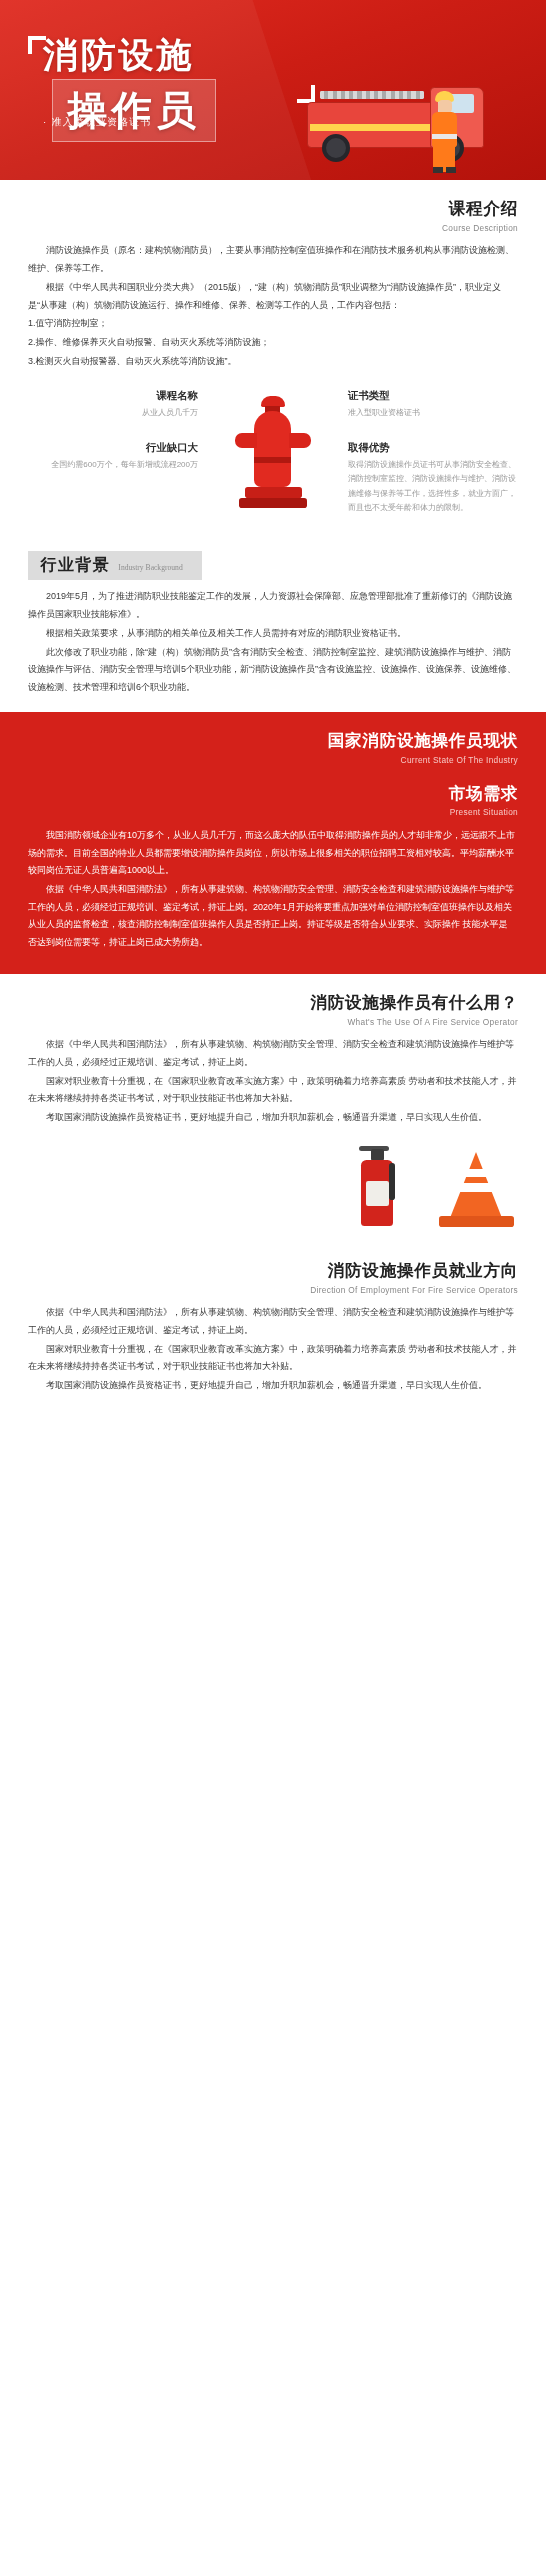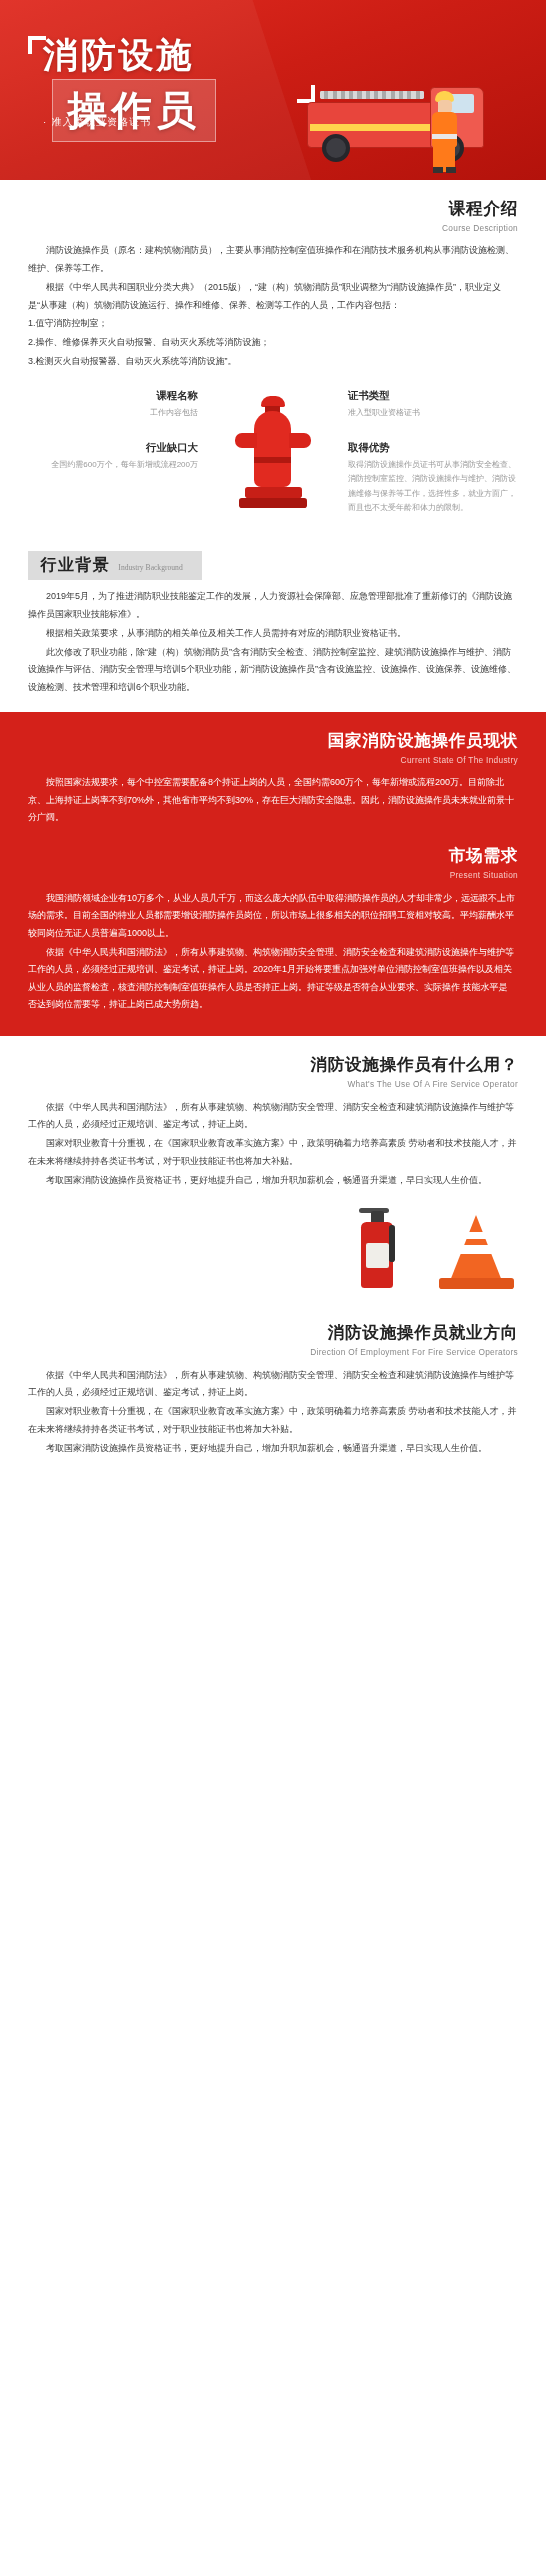"工作内容包括" div.feat-desc { text: 工作内容包括 -> 从业人员几千万 }
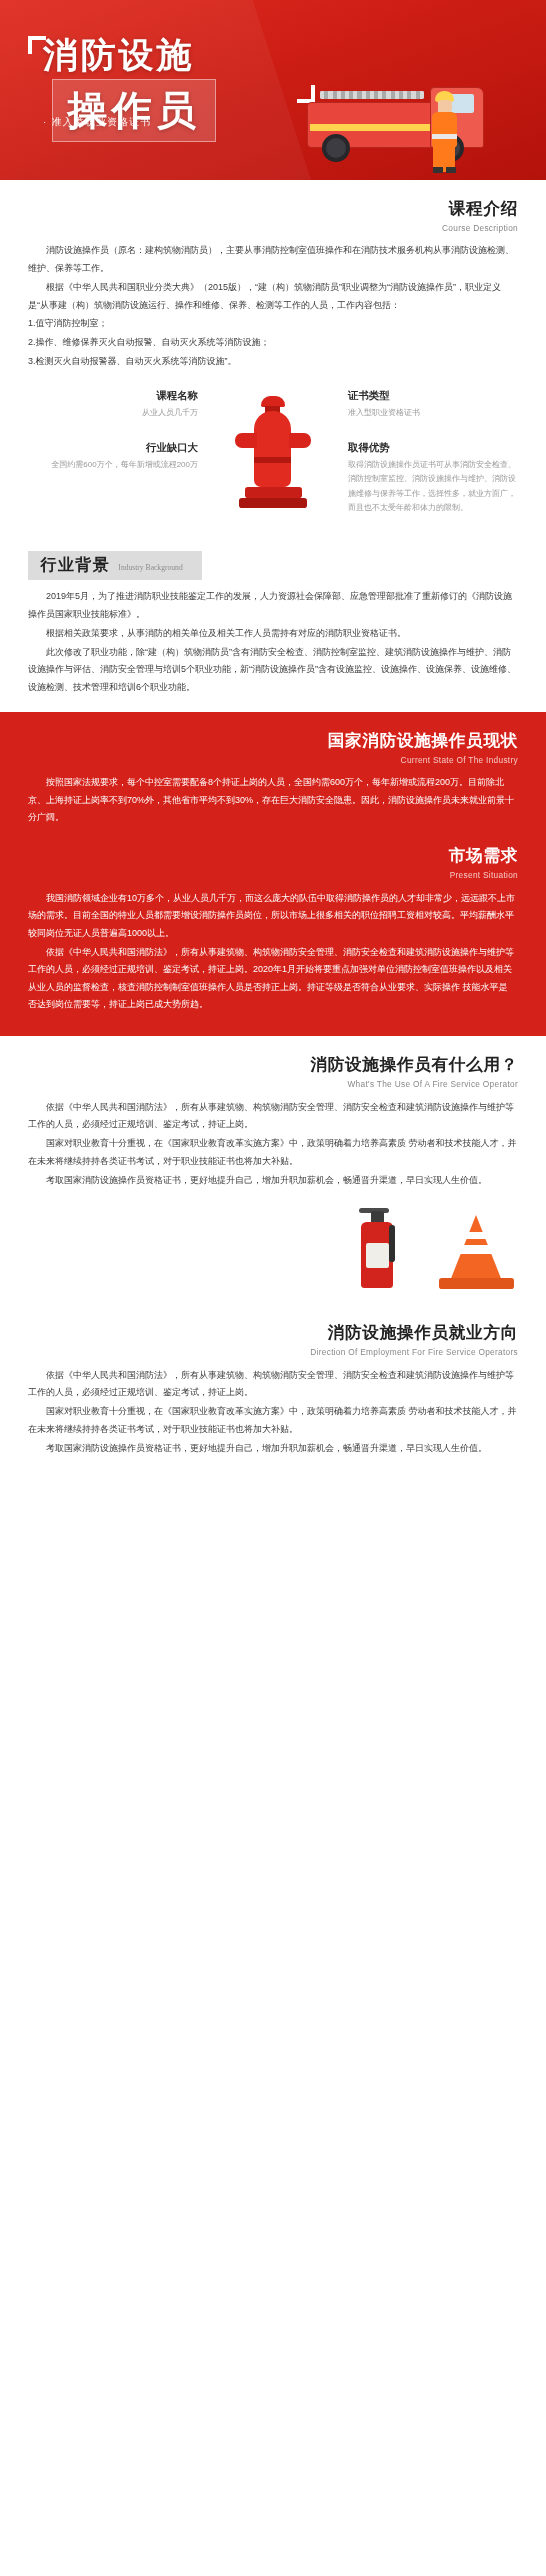"按照国家法规要求，每个中控室需要配备8个持证上岗的人员，全国约需600万个，每年" p.body { html: <p>按照国家法规要求，每个中控室需要配备8个持证上岗的人员，全国约需600万个，每年新增或流程200万。目前除北京、上海持证上岗率不到70%外，其他省市平均不到30%，存在巨大消防安全隐患。因此，消防设施操作员未来就业前景十分广阔。</p> -> none }
